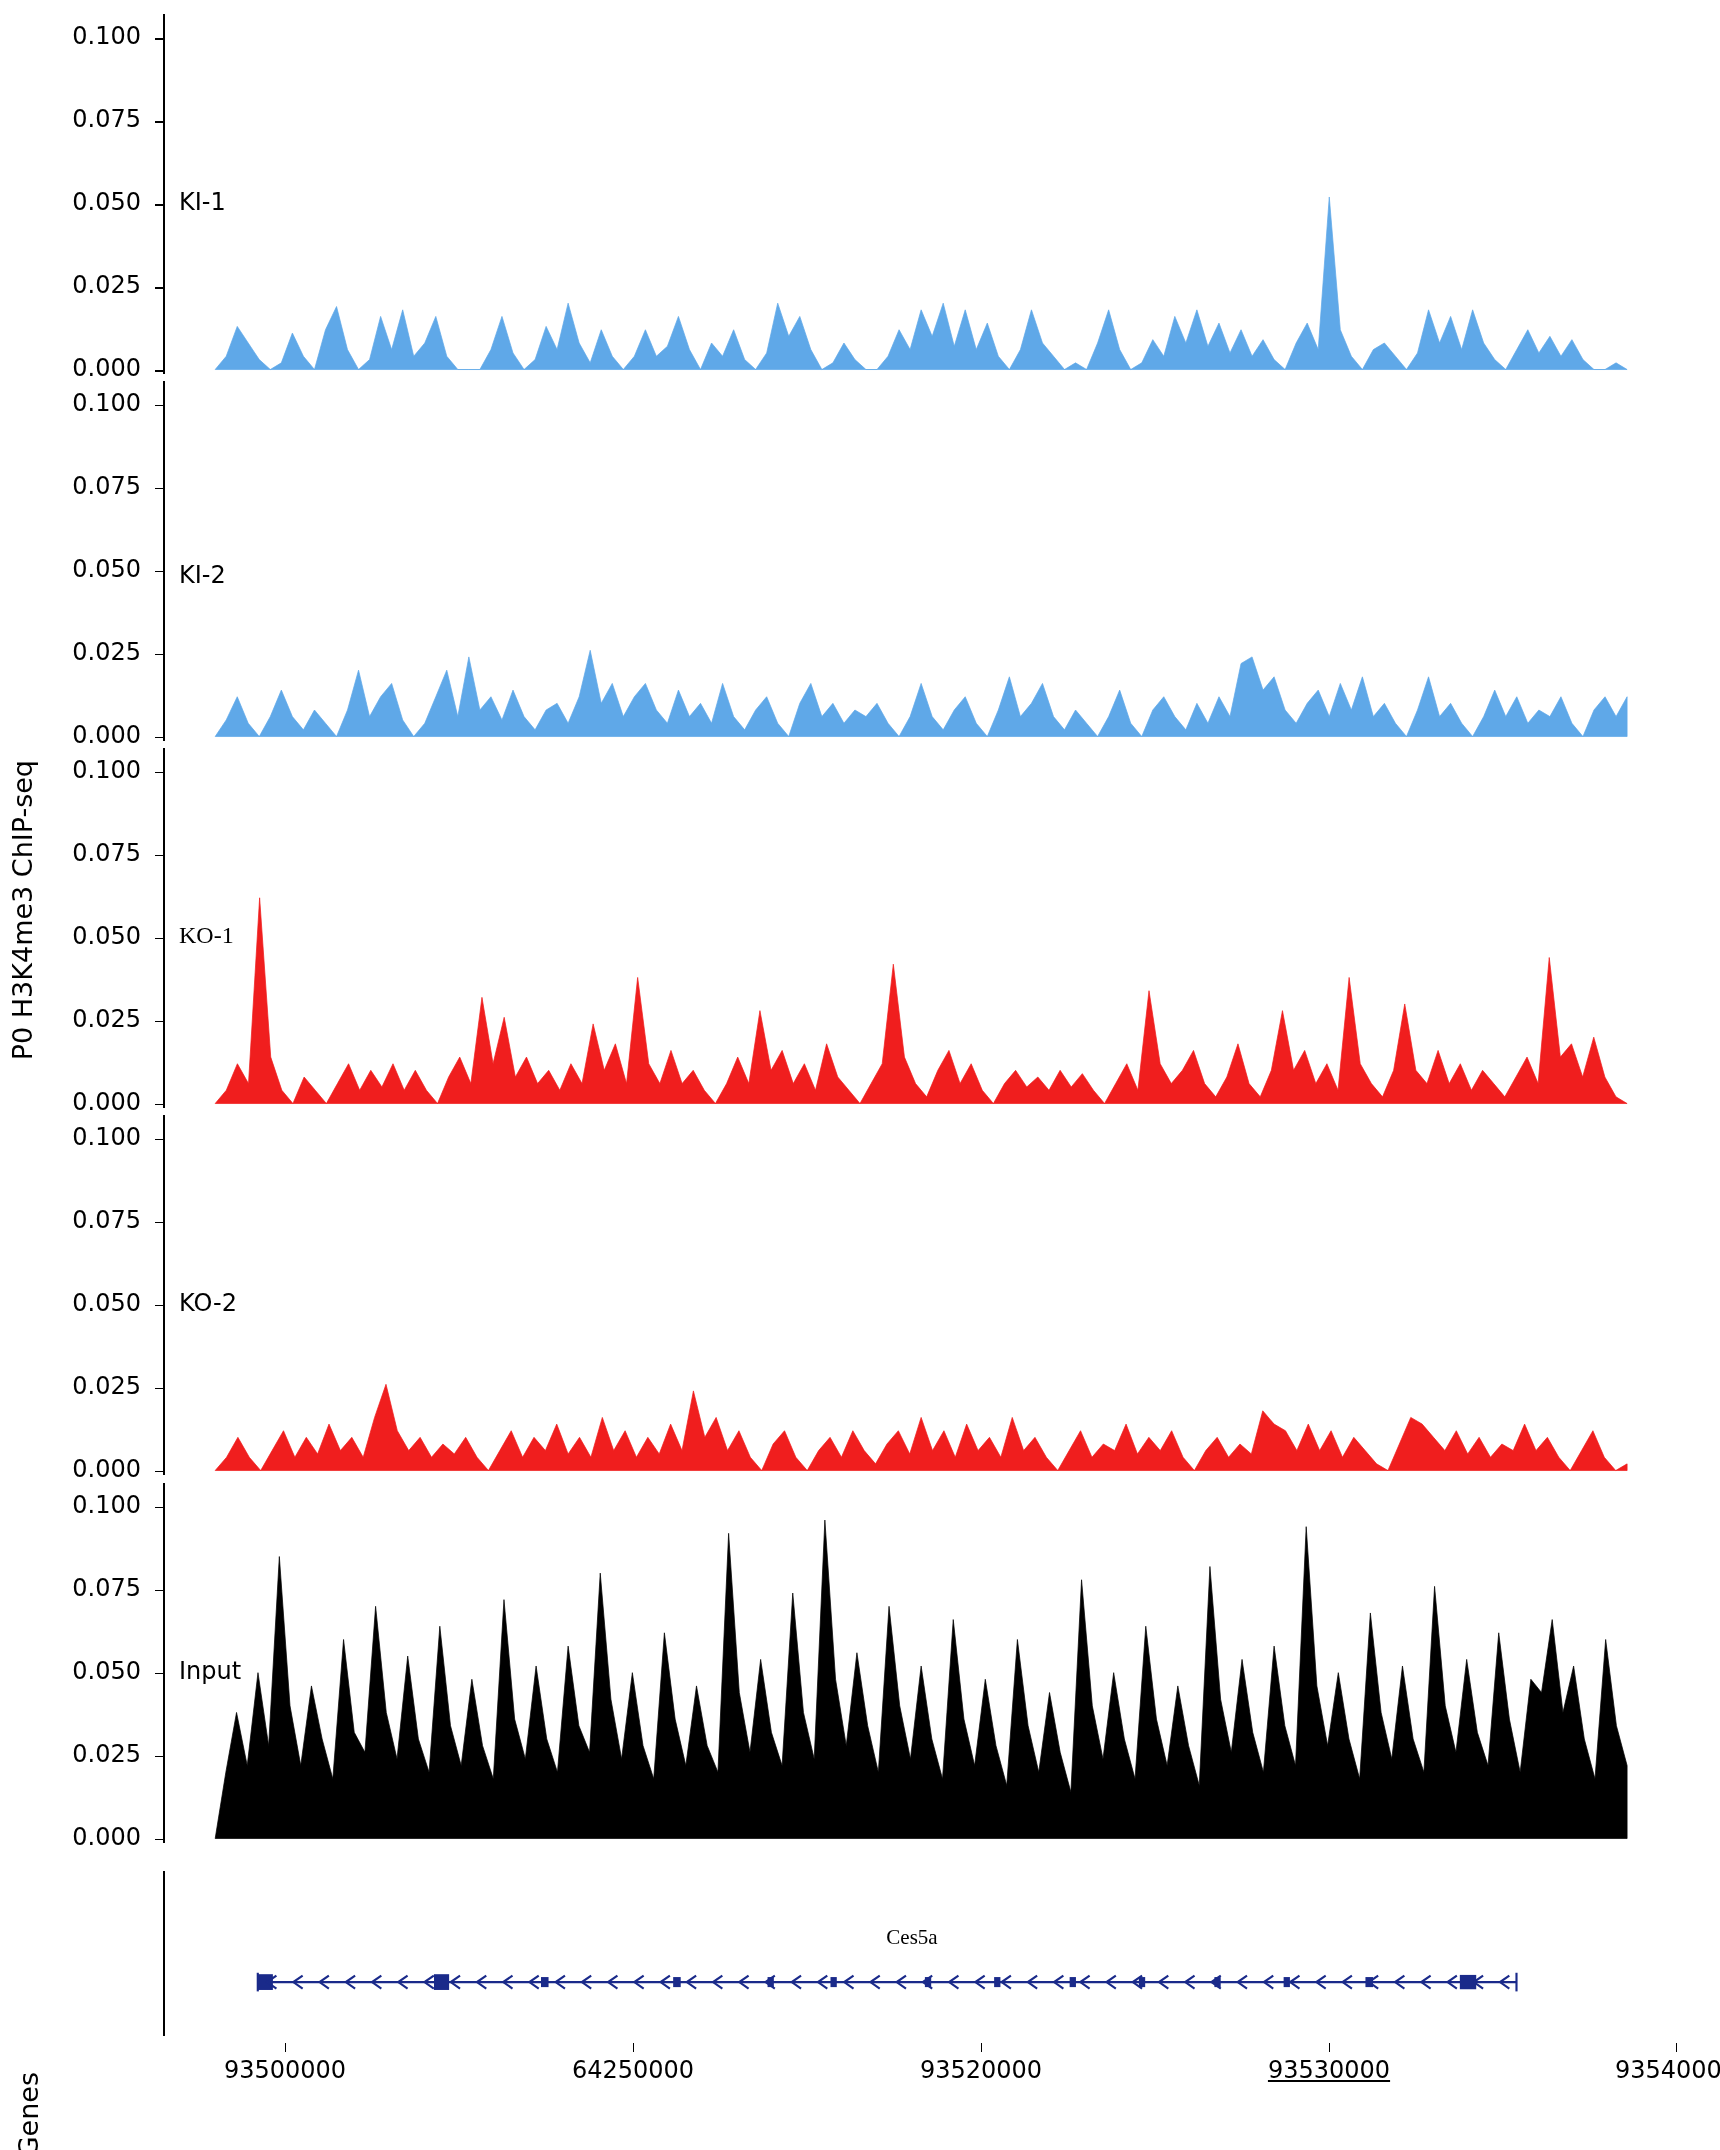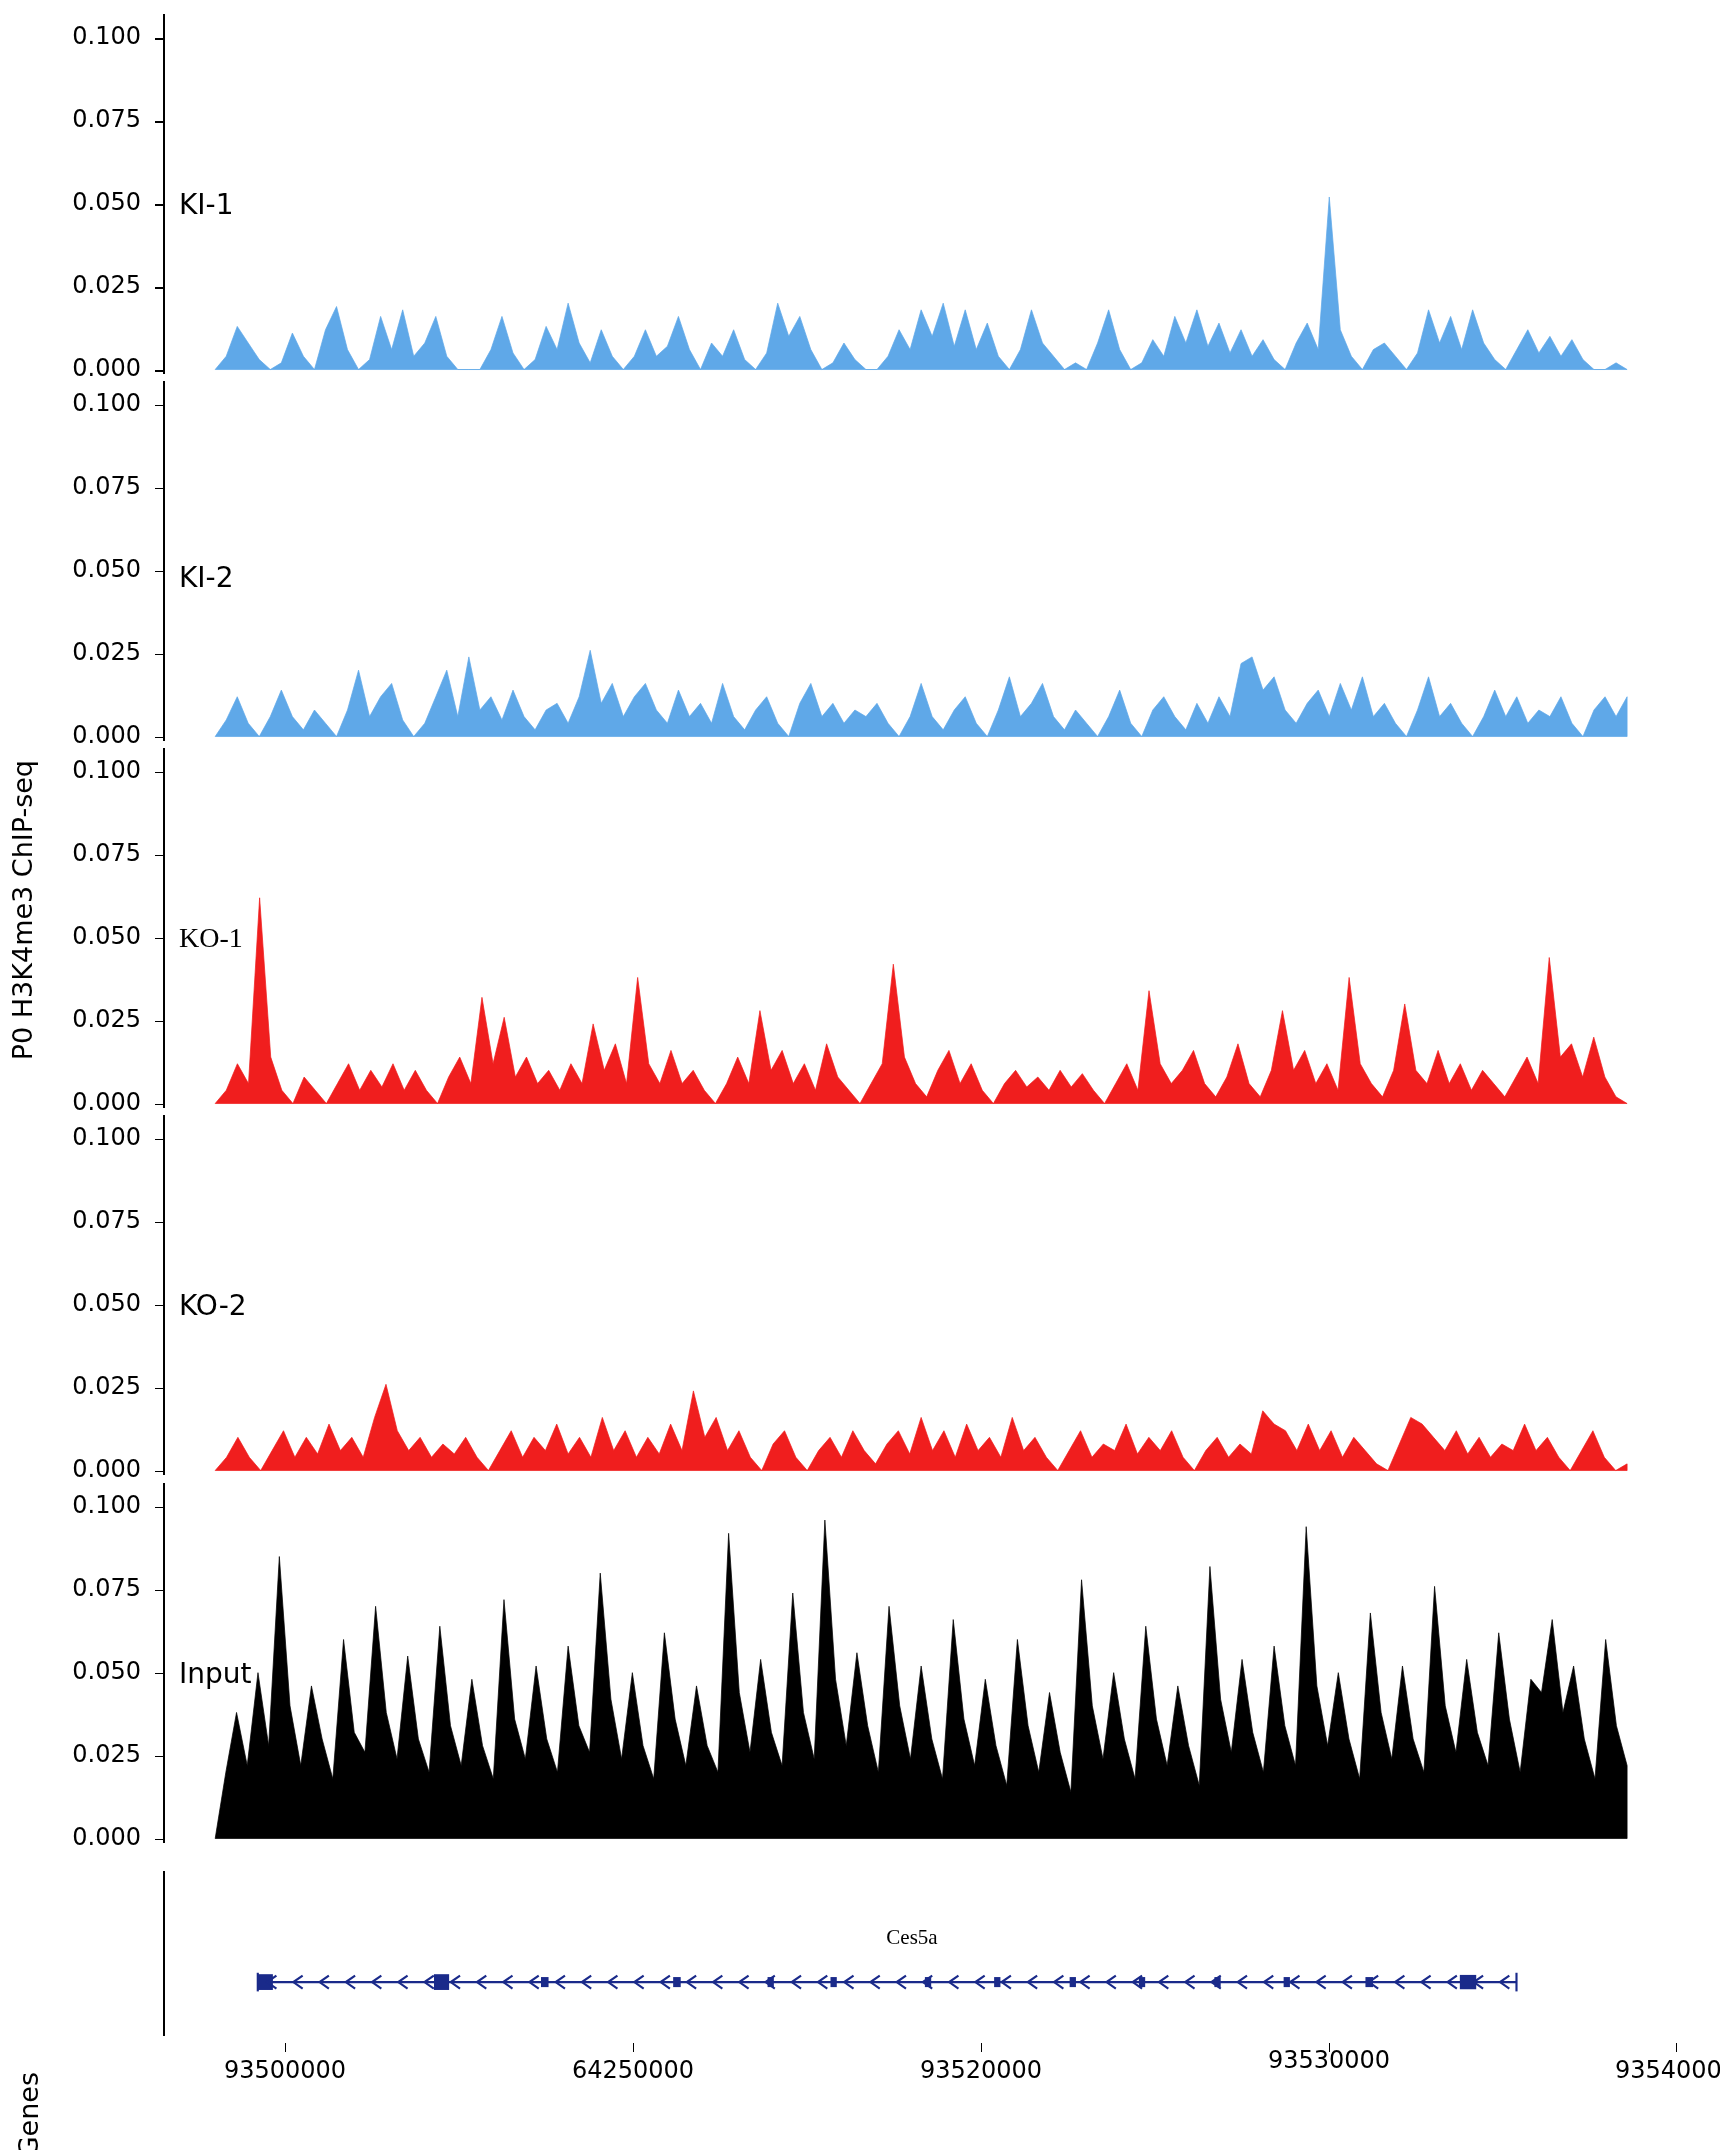"KI-1" .track-name { font-size: 28px -> 24px }
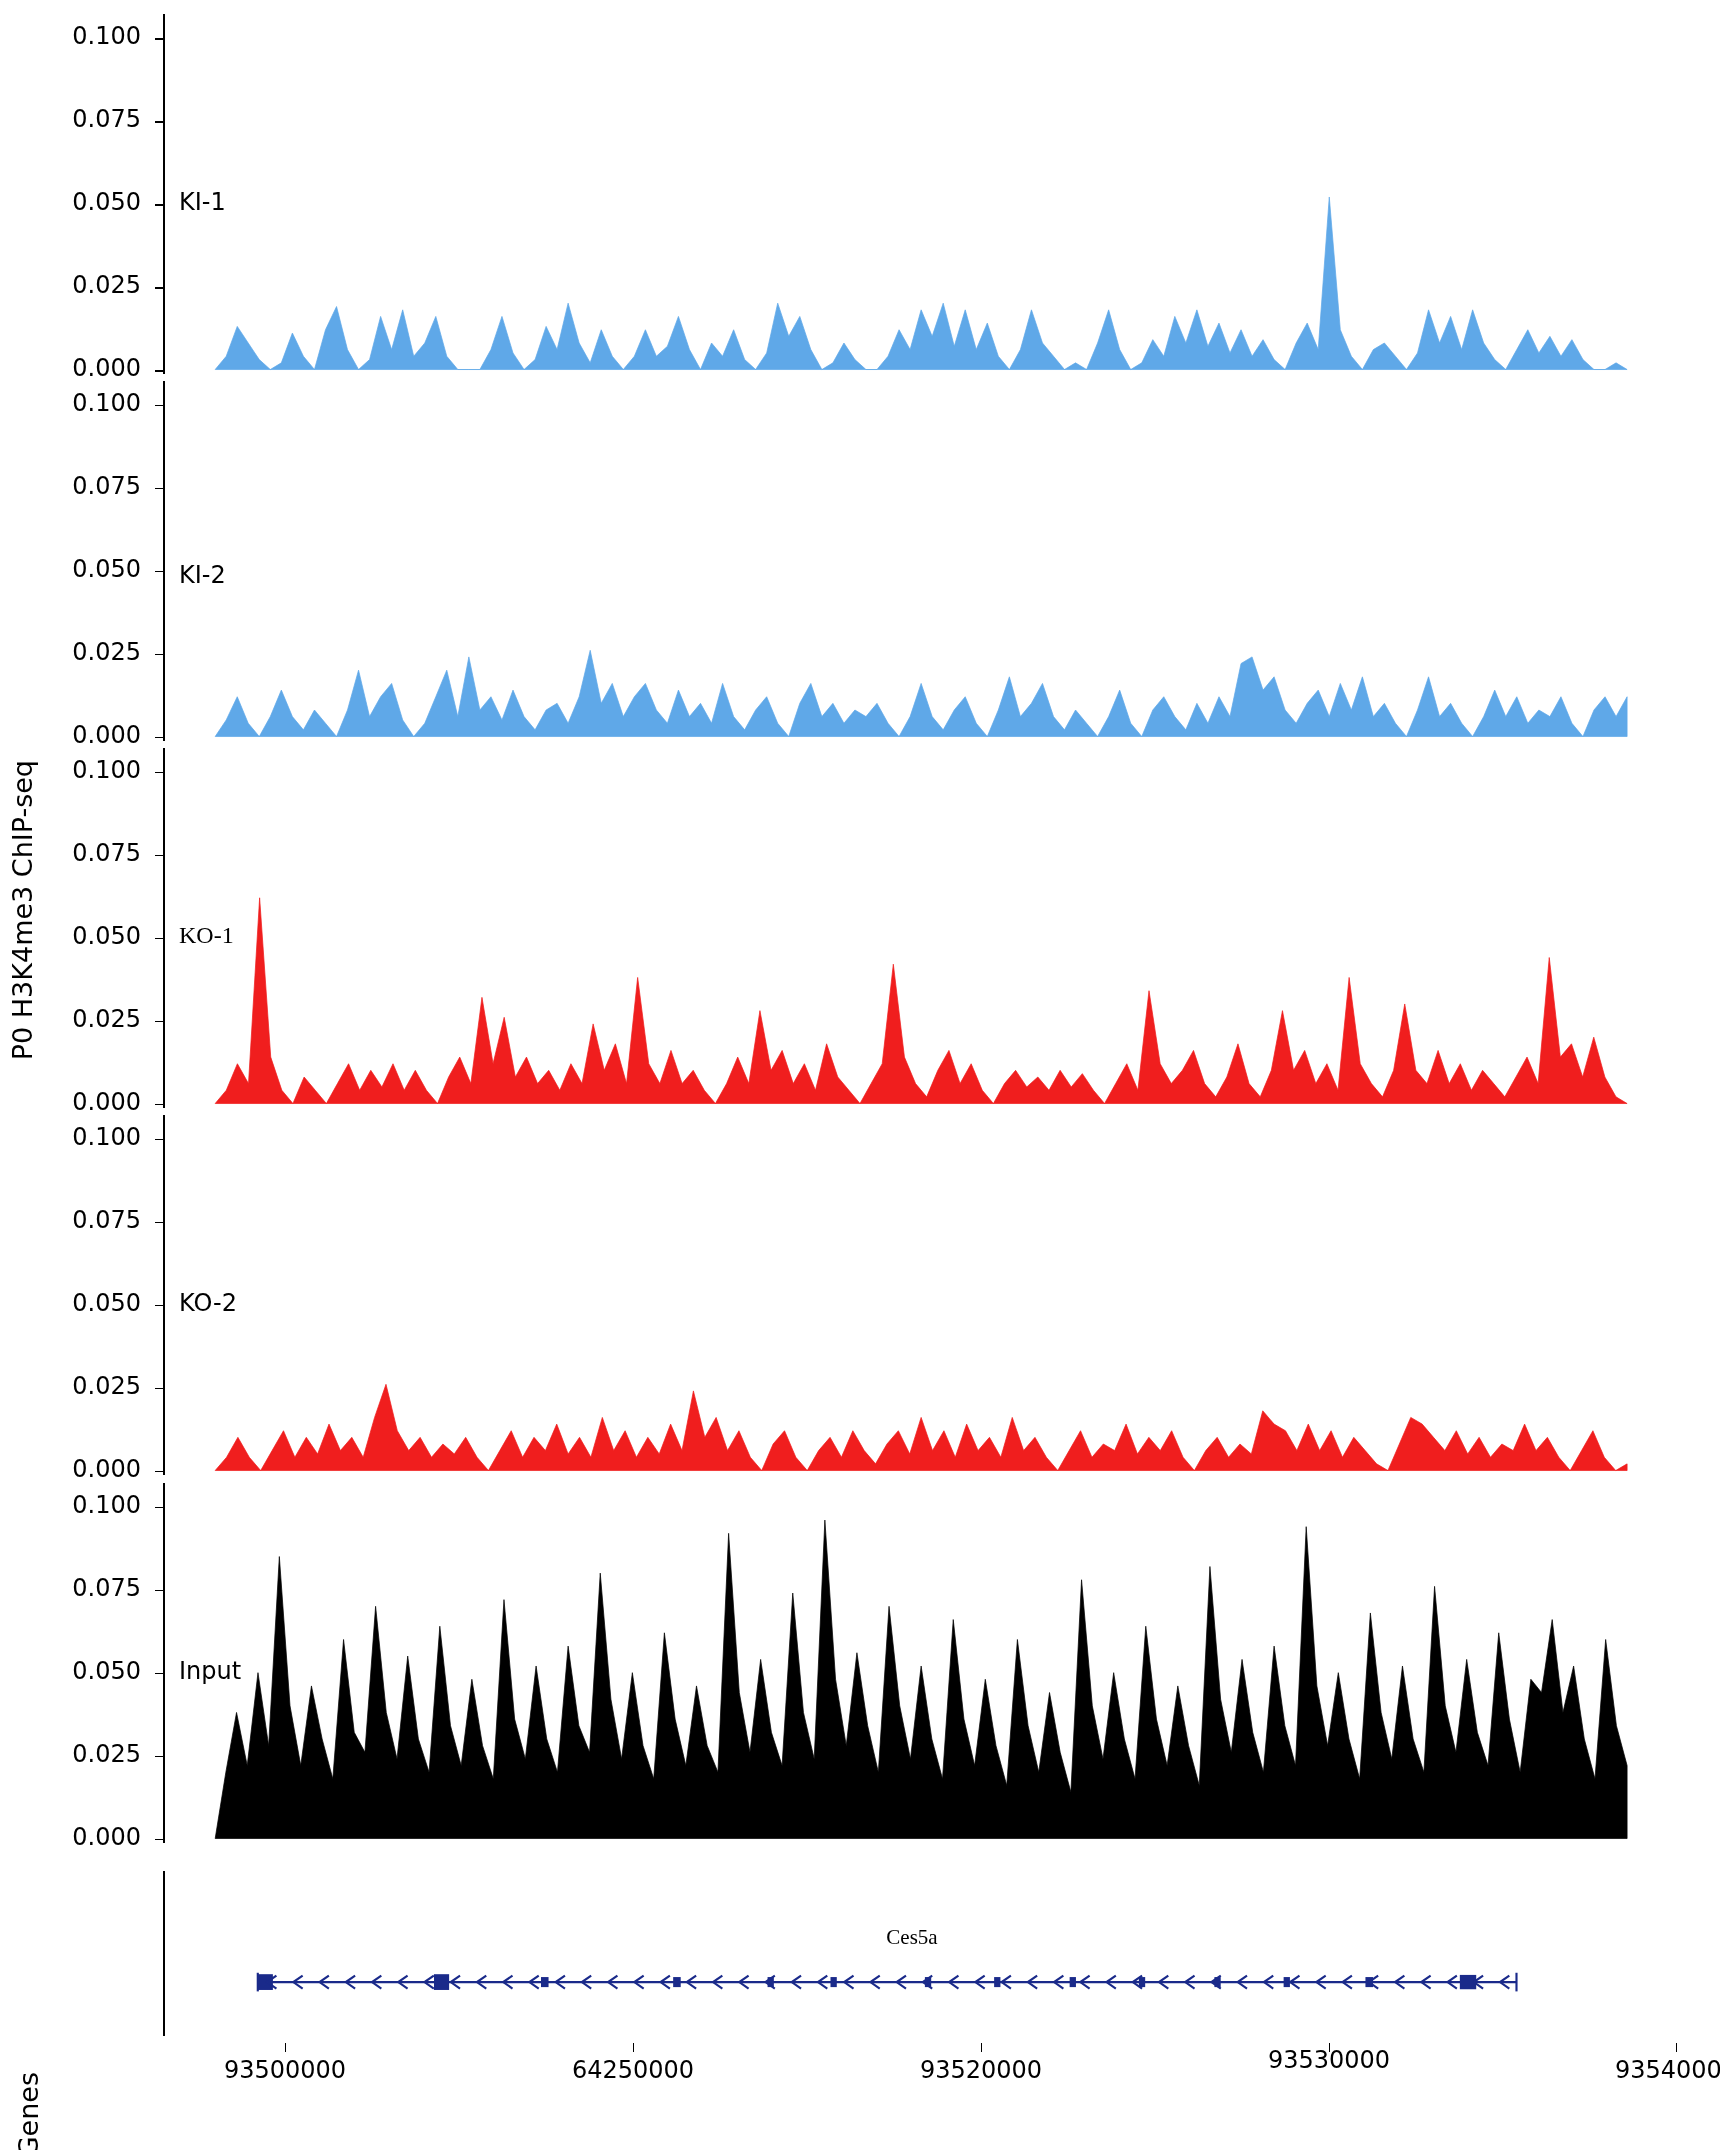"93530000" div.xtick-label { text-decoration: none -> underline; top: 3px -> 13px }
